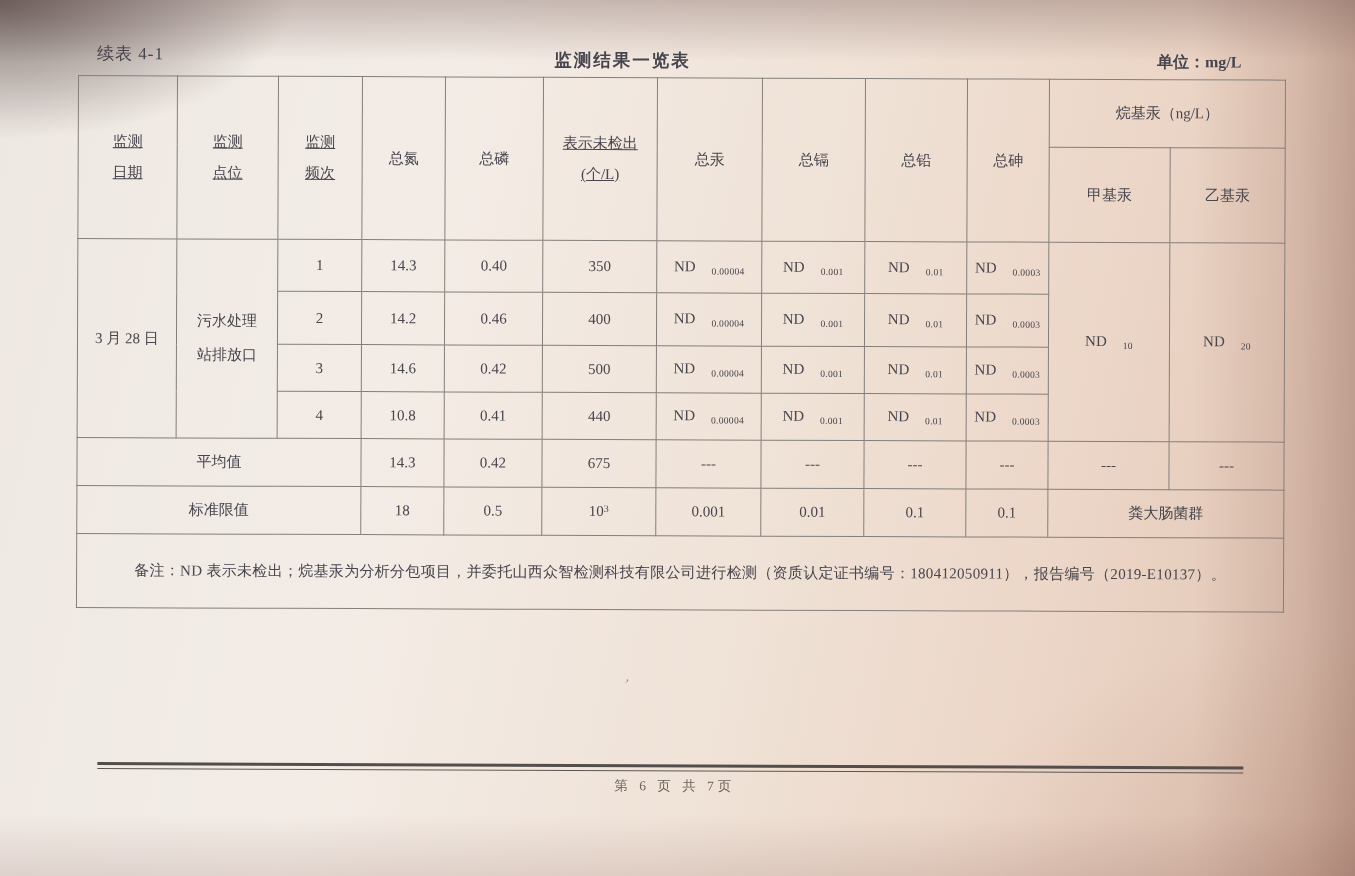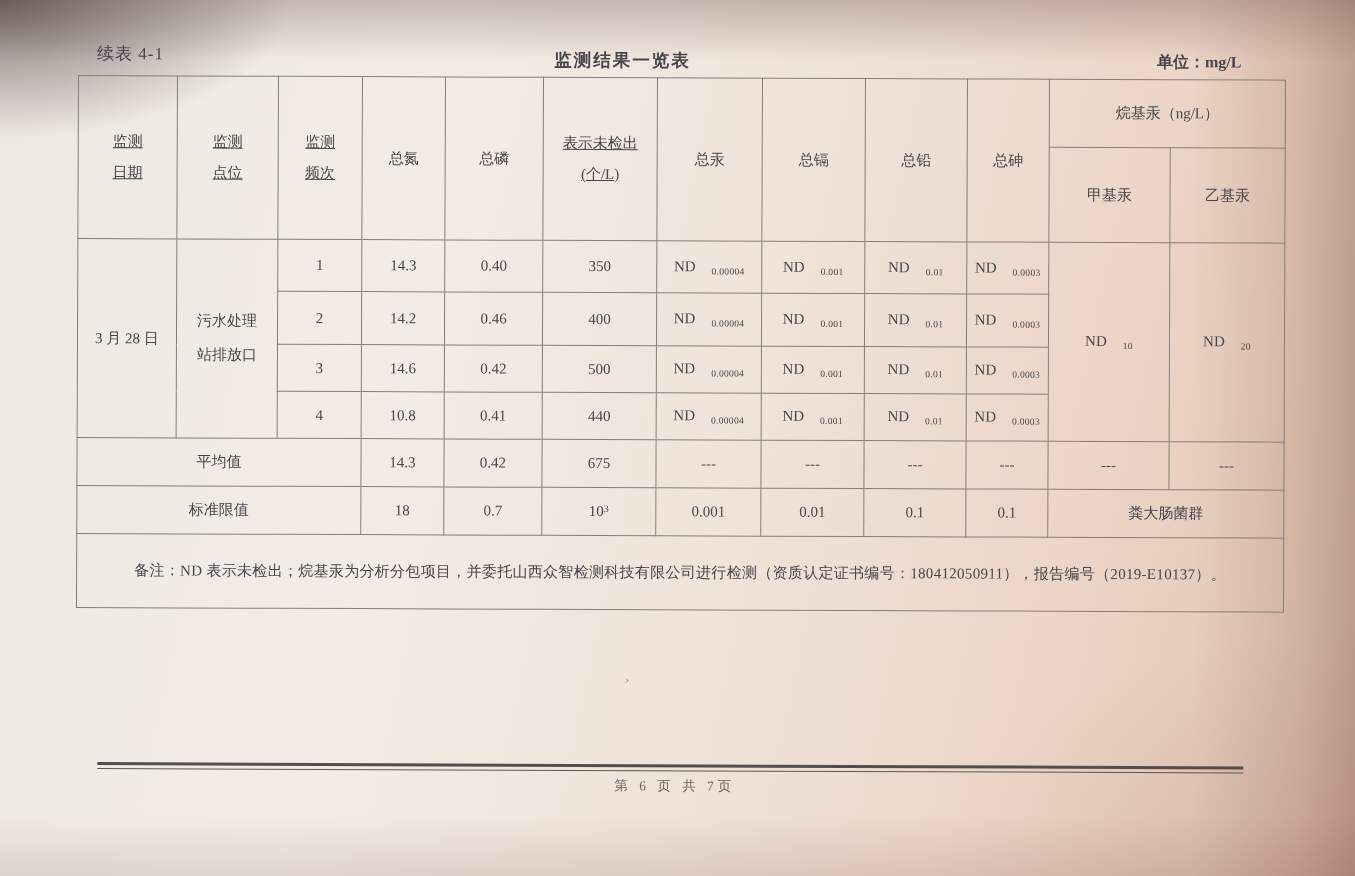"0.7" td { text: 0.7 -> 0.5 }
